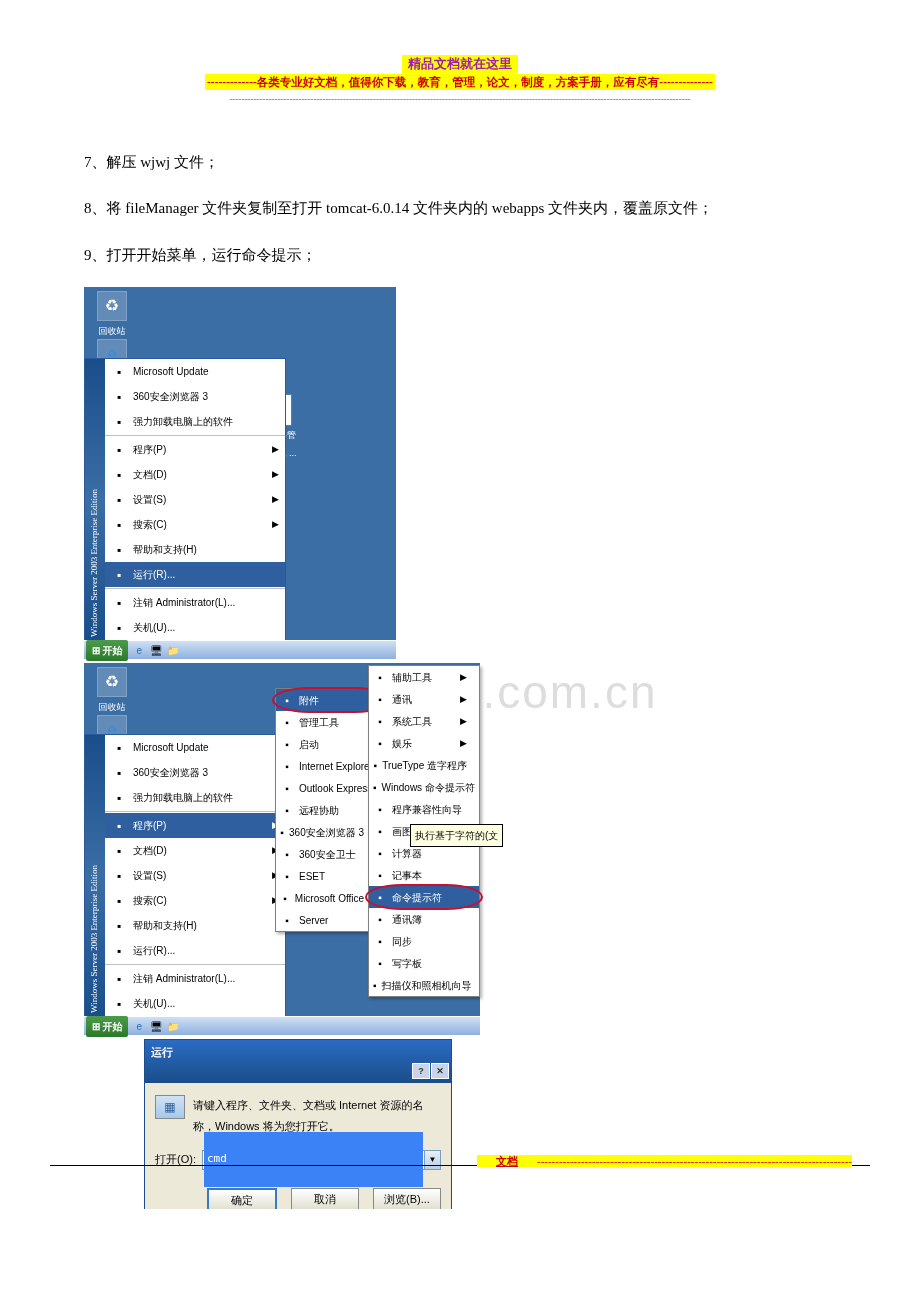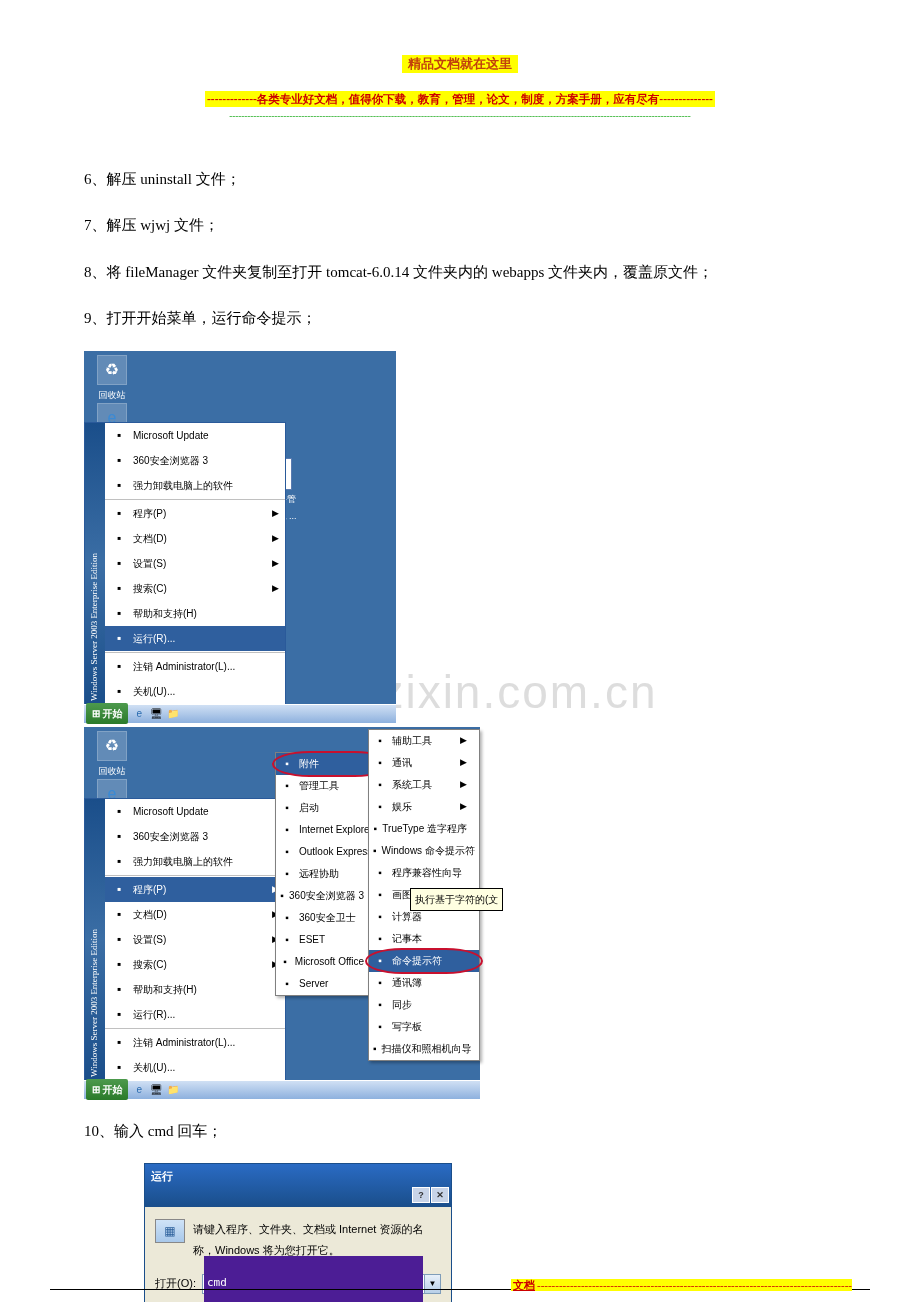"精品文档就在这里" .header-line1 { color: #c2410c -> #a21caf }
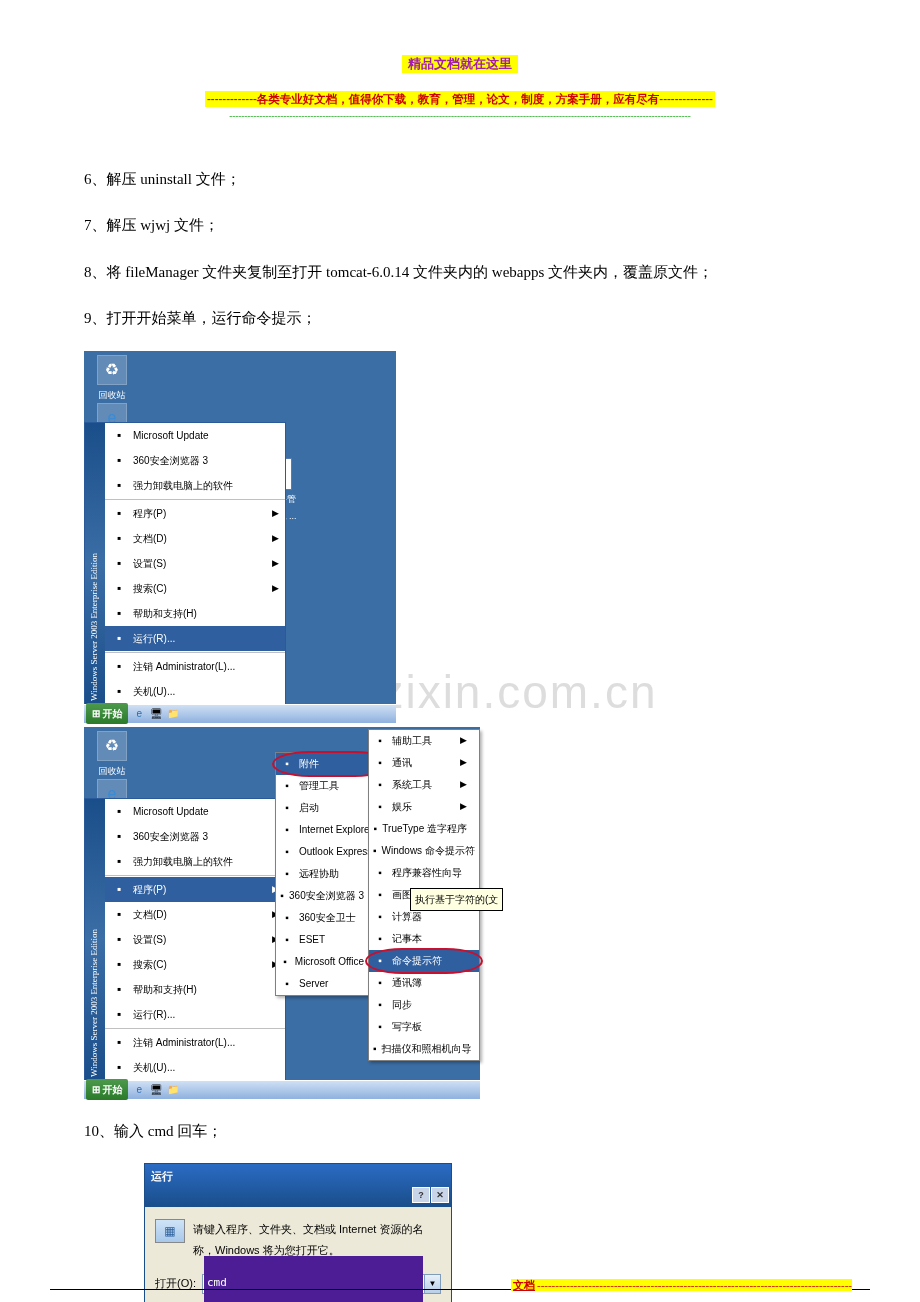"-------------各类专业好文档，值得你下载，教育，管理，论文，制度，方" .header-line2 { margin-top: 18px -> 1px }
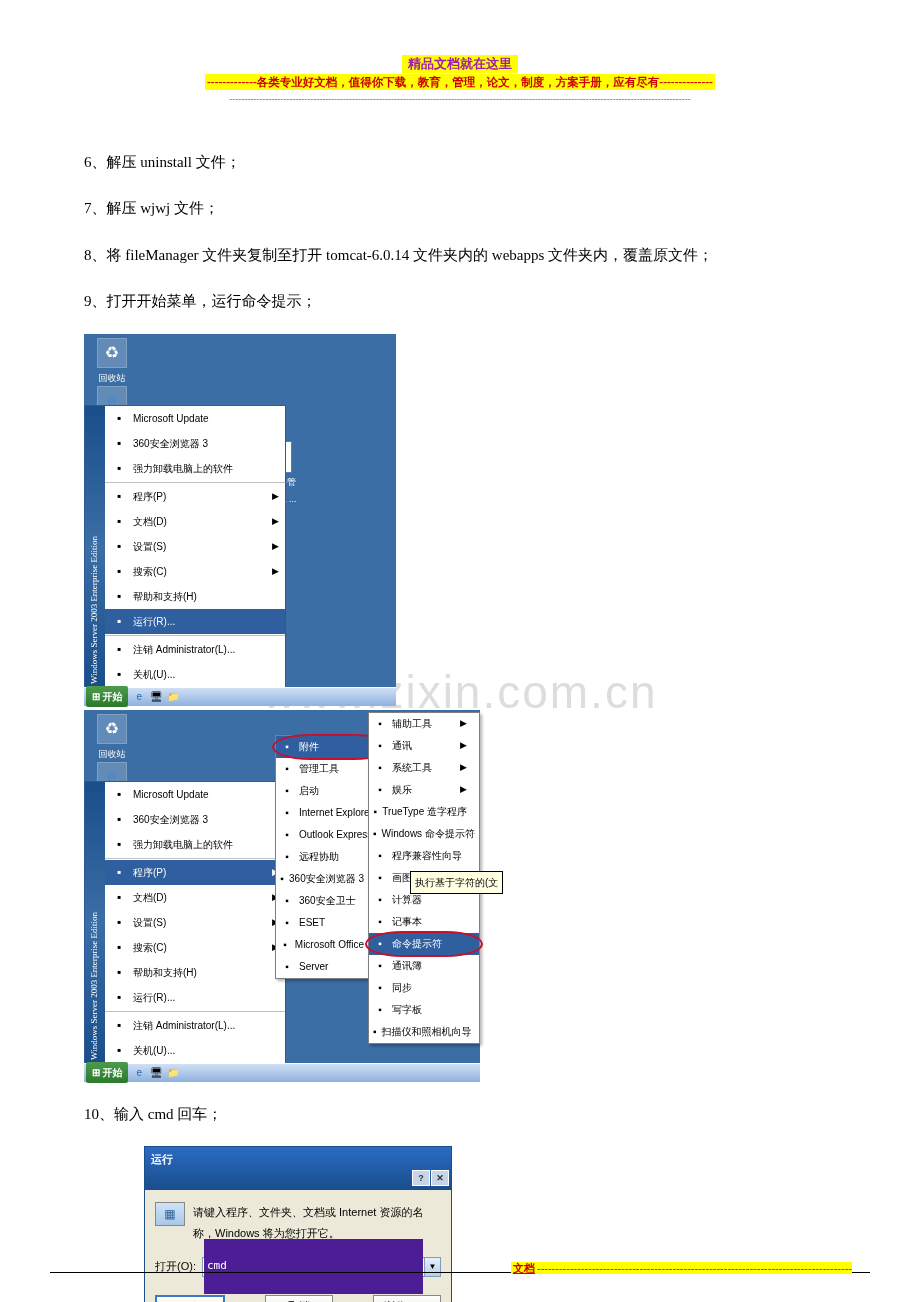"6、解压 uninstall 文件；" div.p-item { html: <div>6、解压 uninstall 文件；</div> -> none }
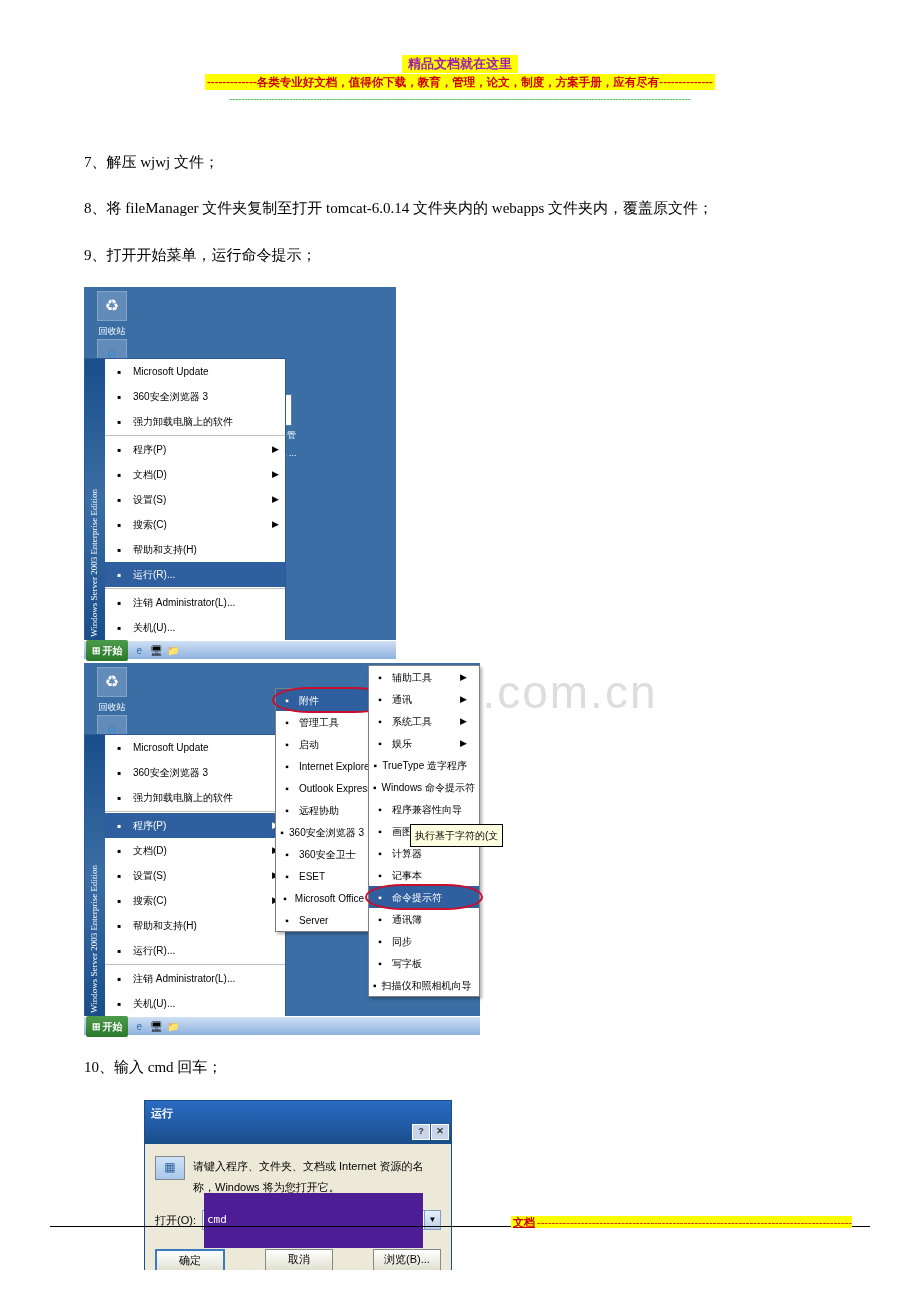"10、输入 cmd 回车；" div.p-item { html: <div>10、输入 cmd 回车；</div> -> none }
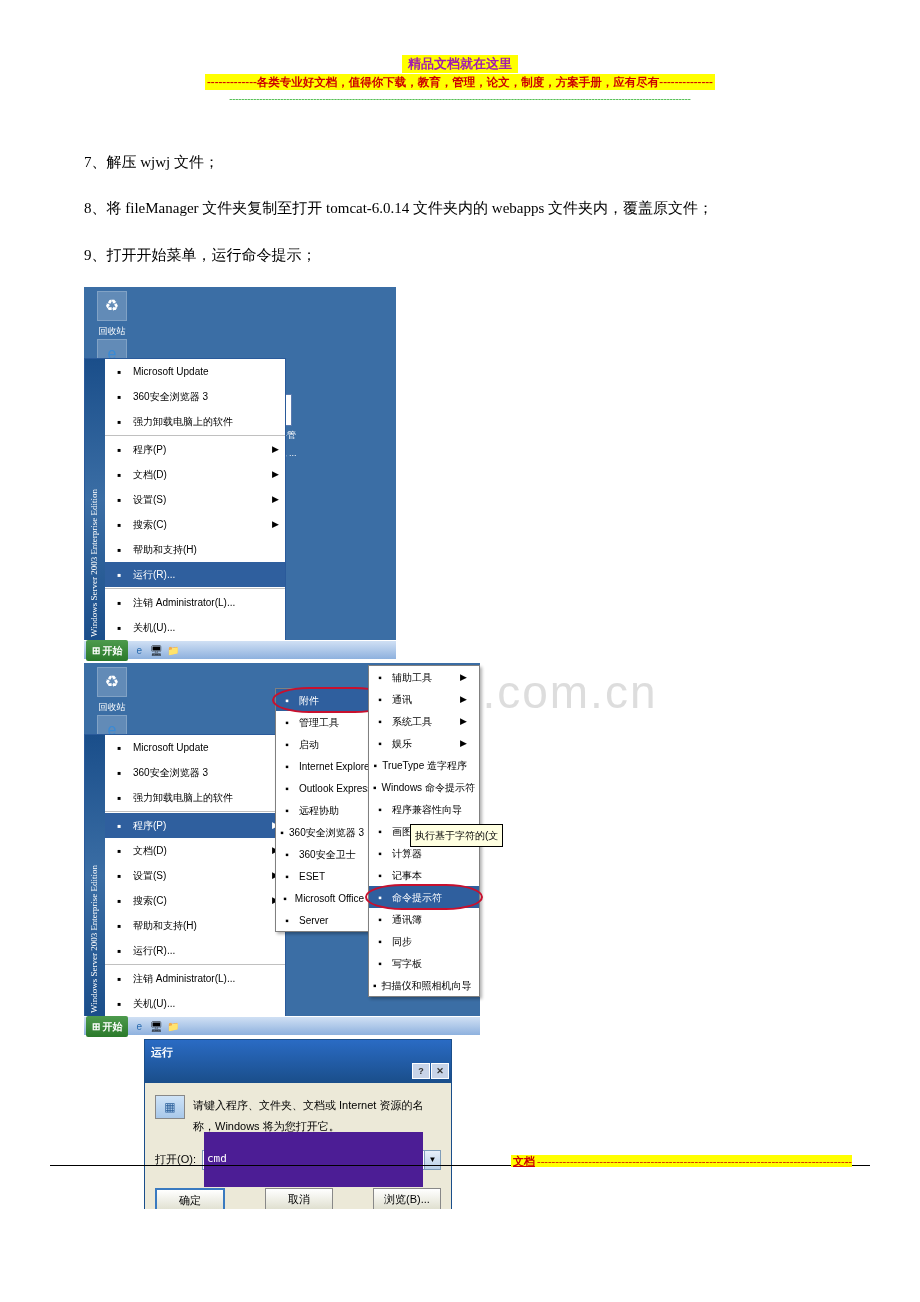"cmd" .run-input .val { background: #4c1d95 -> #3b82f6 }
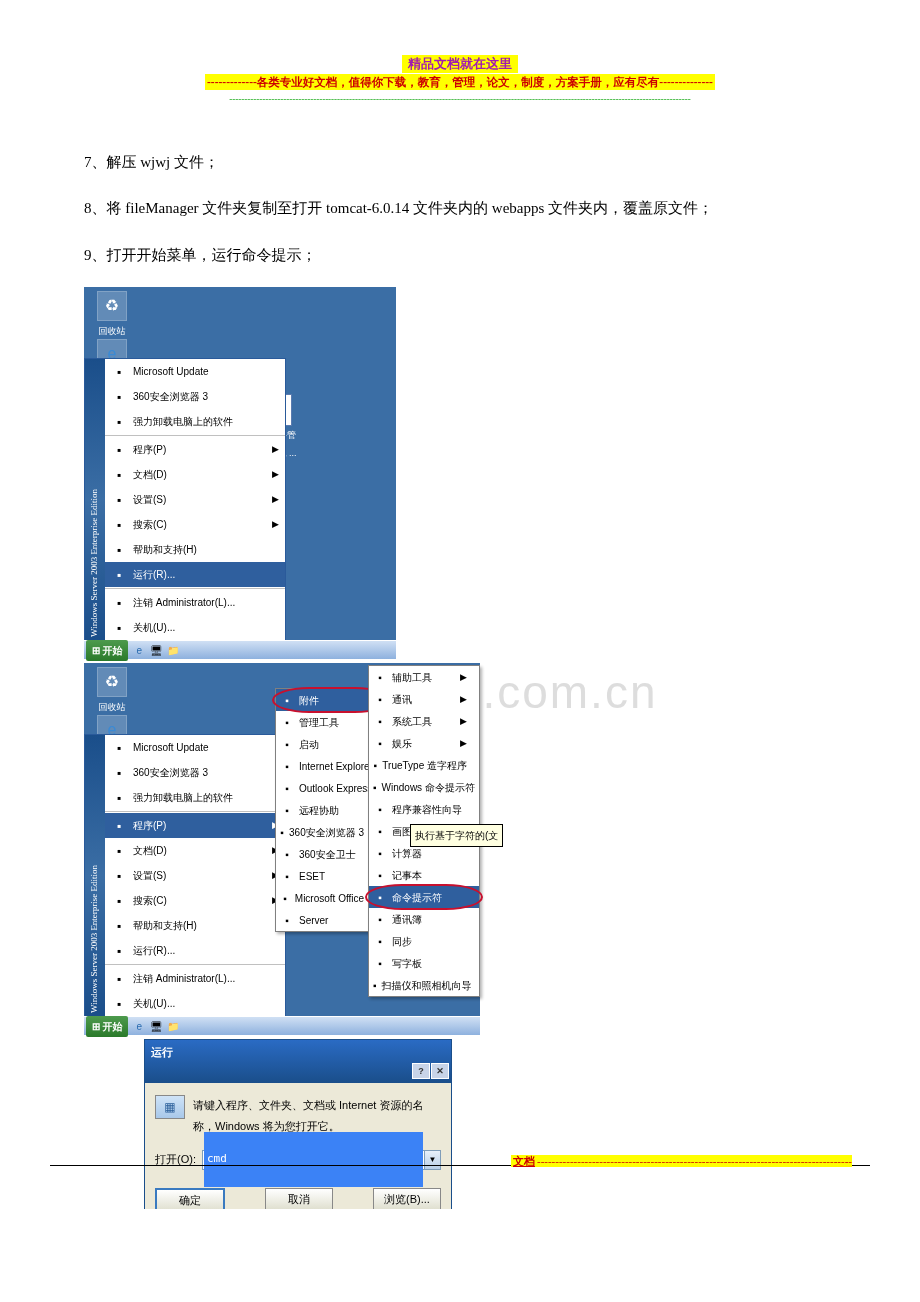"文档" .footer-text .ft-label { padding: 0 2px -> 0 19px }
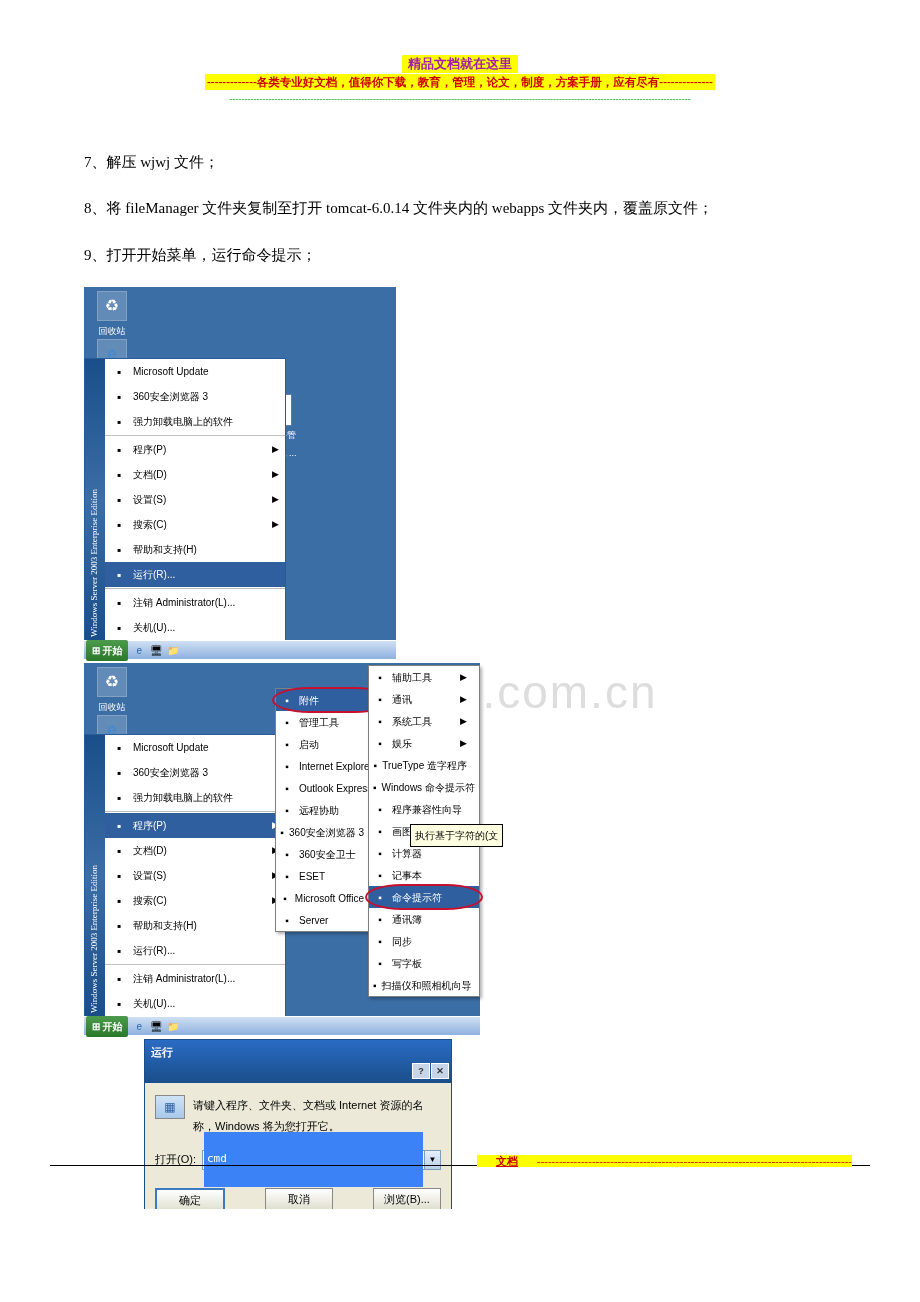"确定" .run-btn-row { gap: 6px -> 14px; justify-content: space-between -> flex-end }
